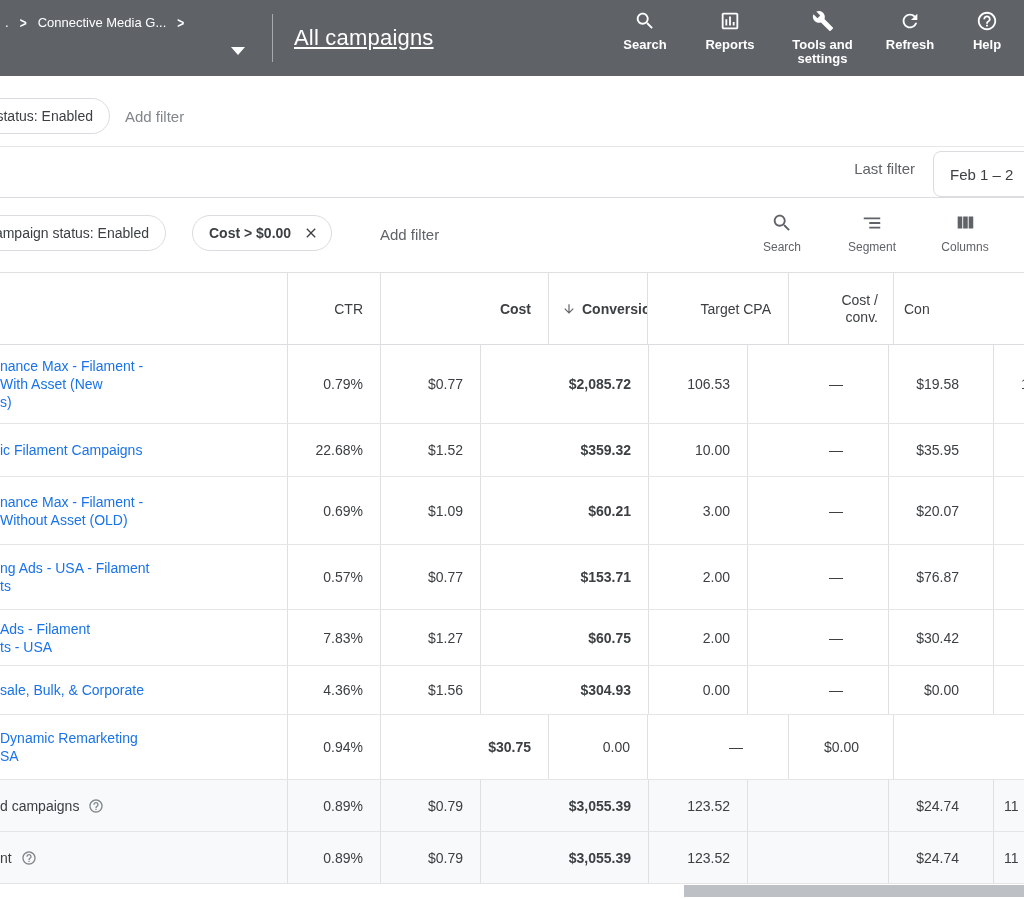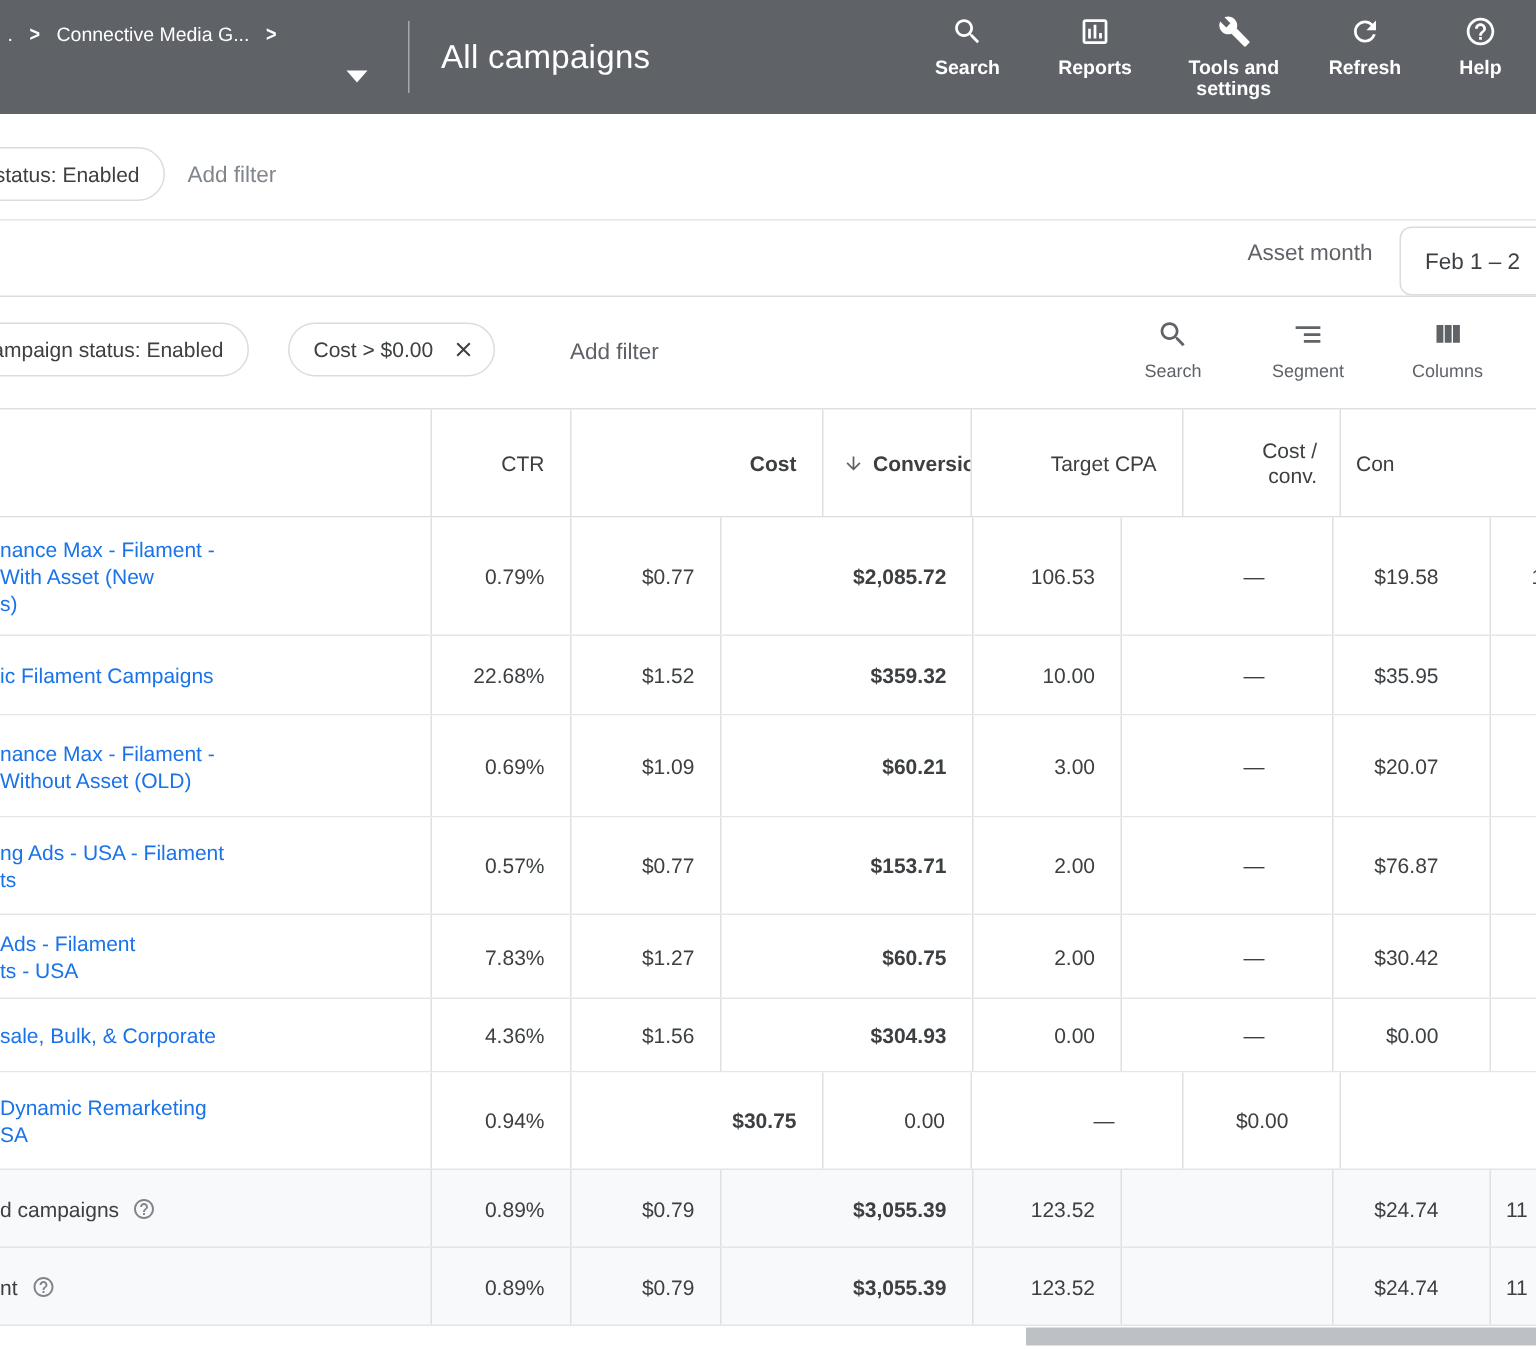"All campaigns" .page-title { text-decoration: none -> underline }
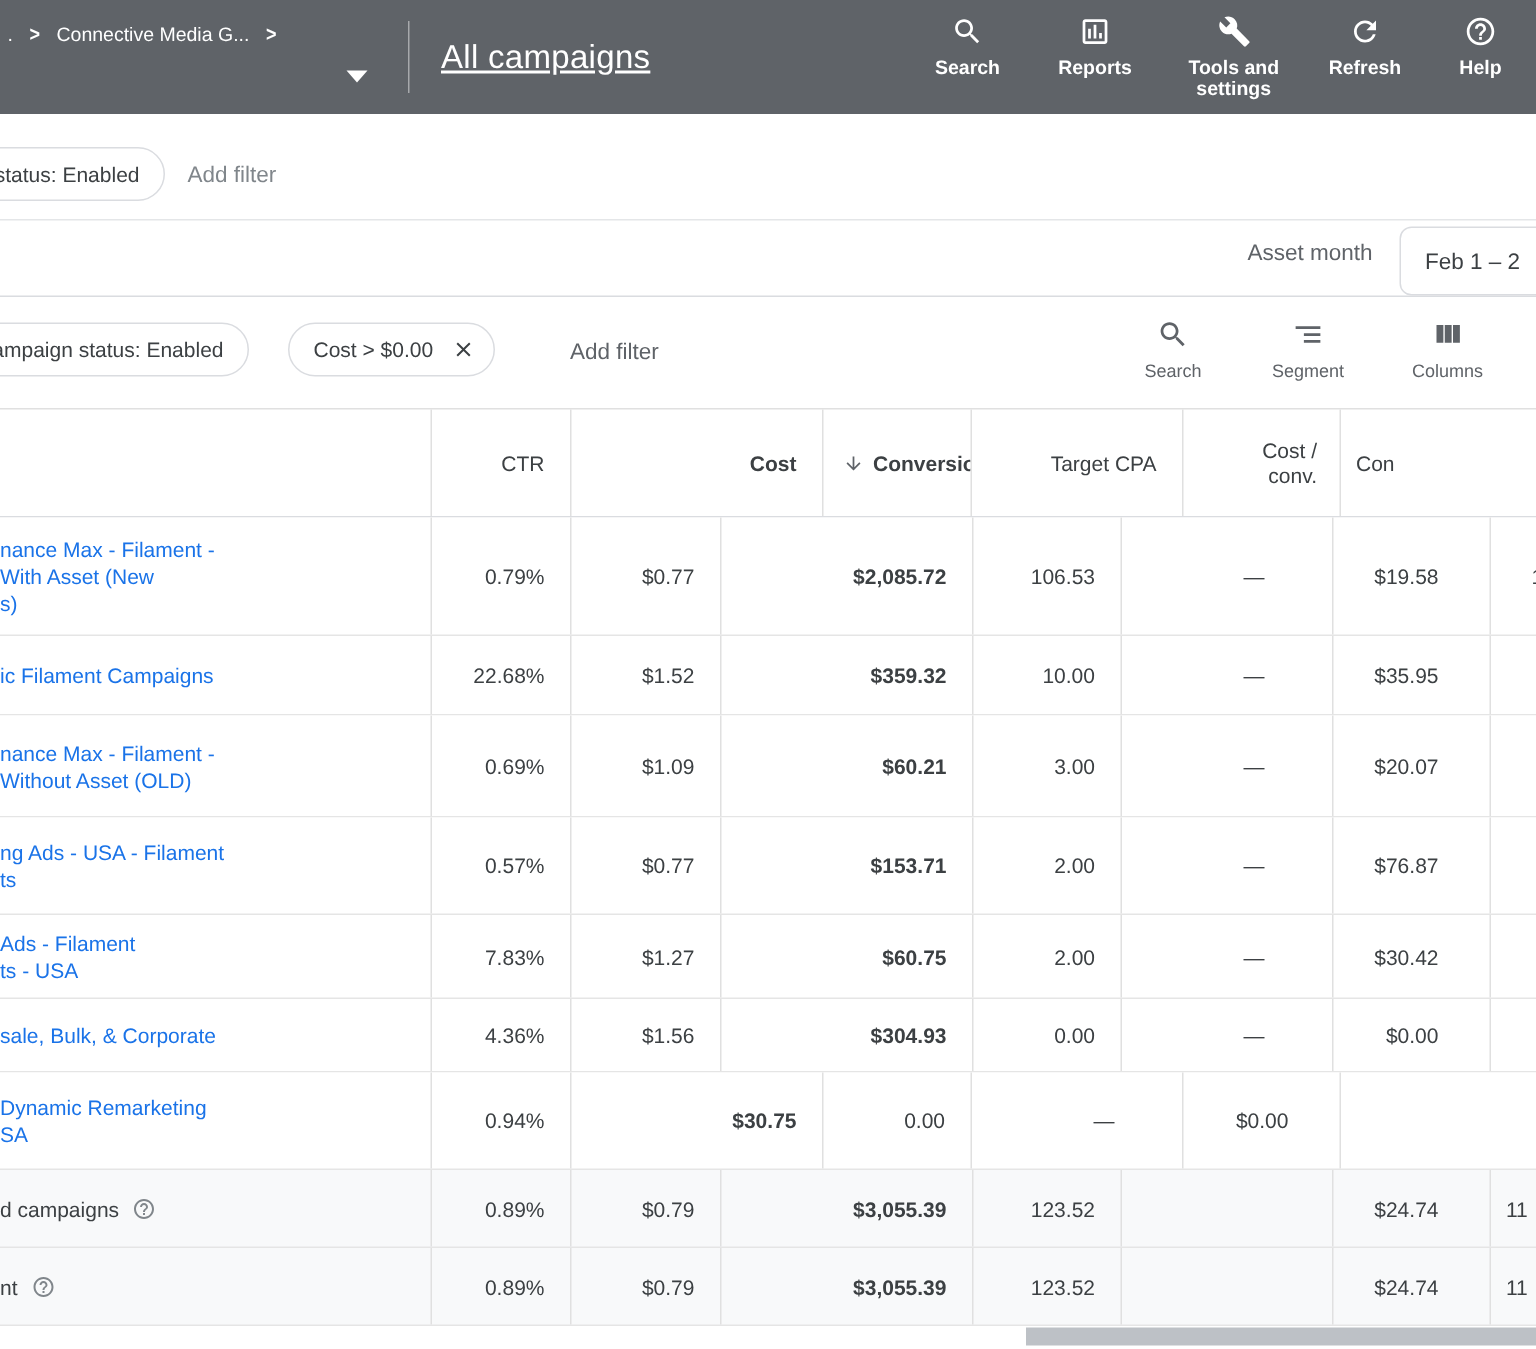"Asset month" div.date-preset { text: Asset month -> Last filter }
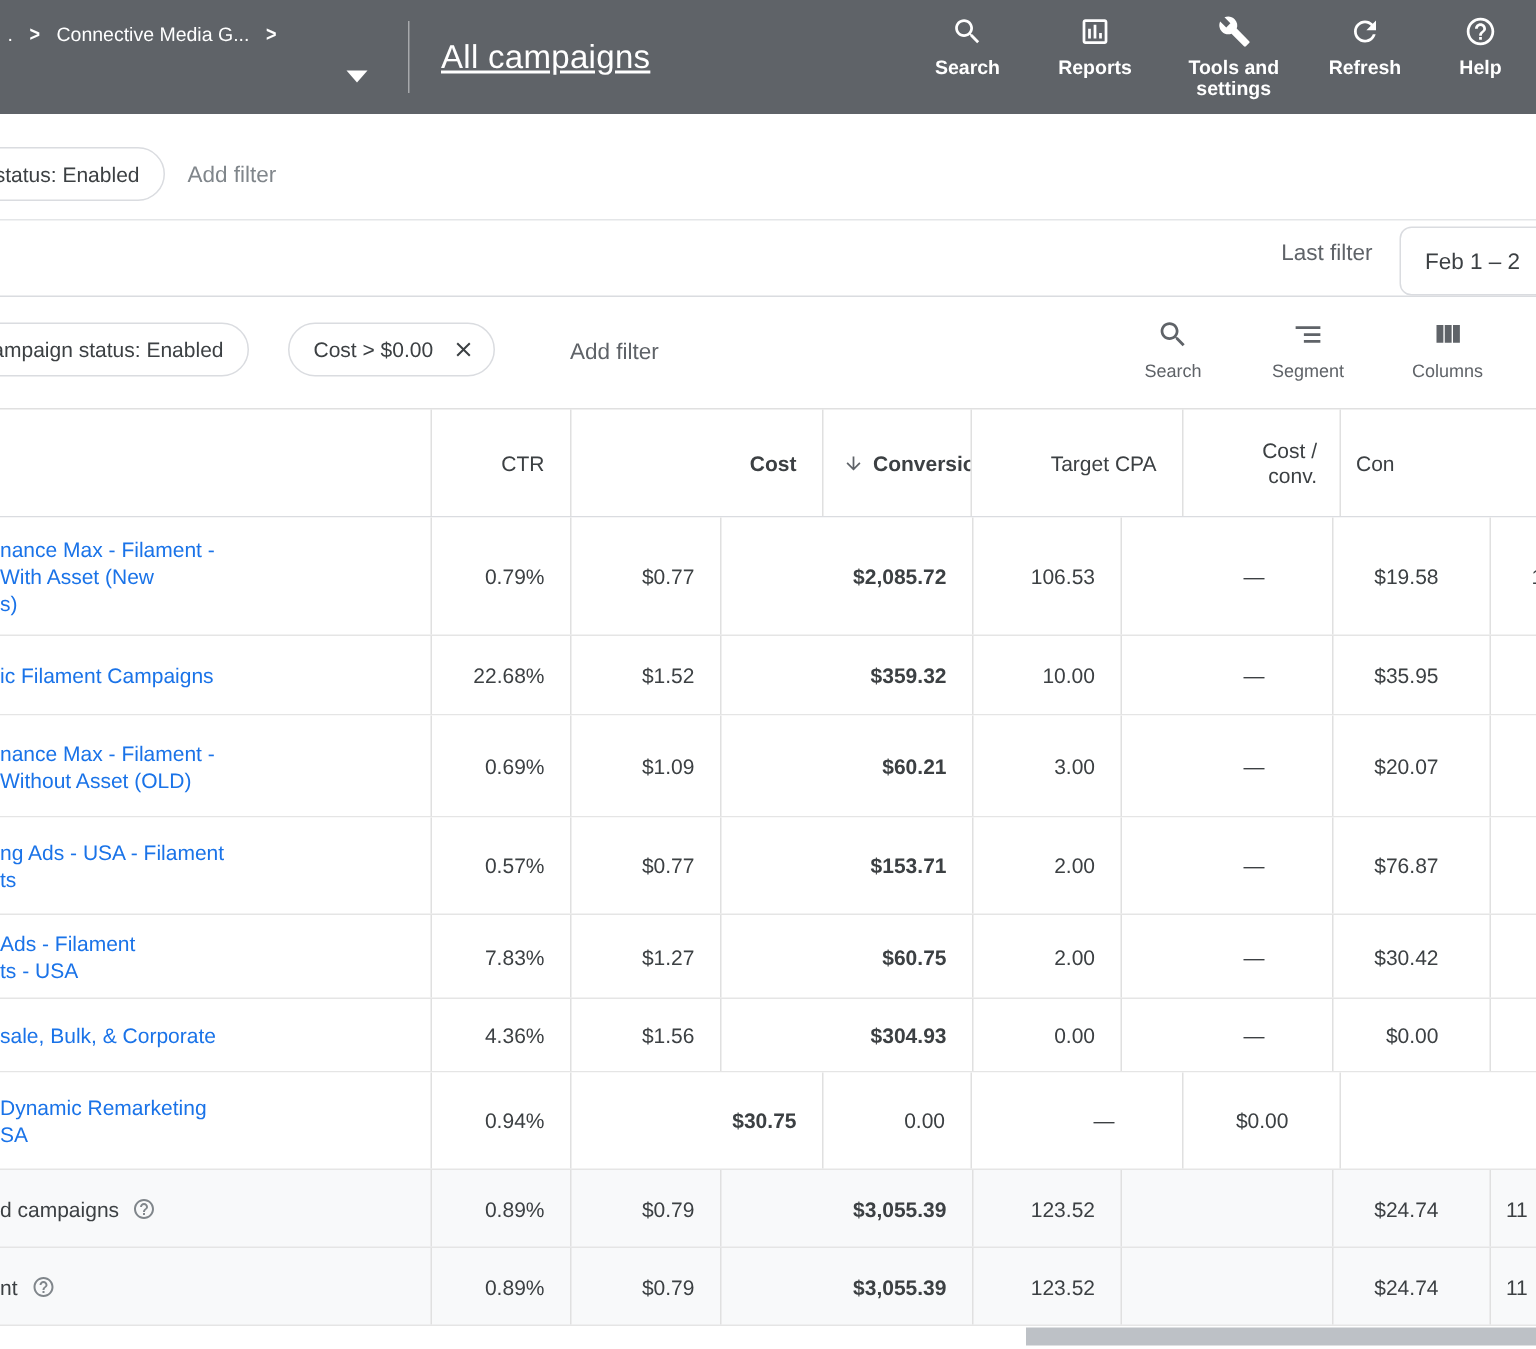"Cost > $0.00" .chip-cost { font-weight: none -> bold }
